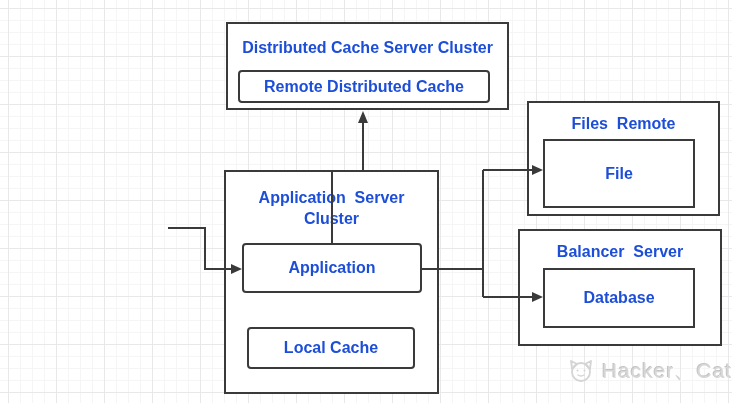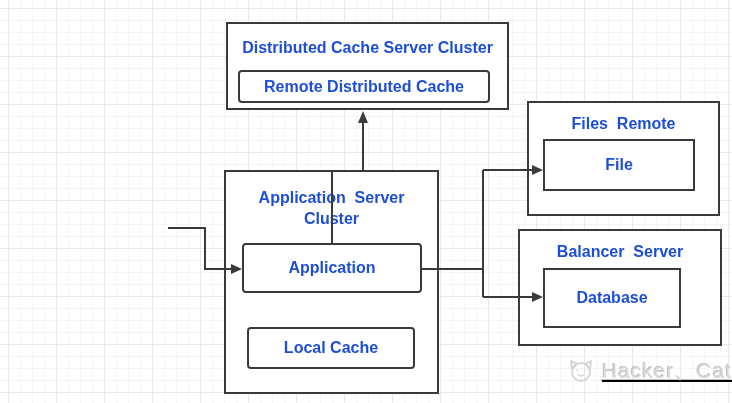"File" div.box { height: 52px -> 69px }
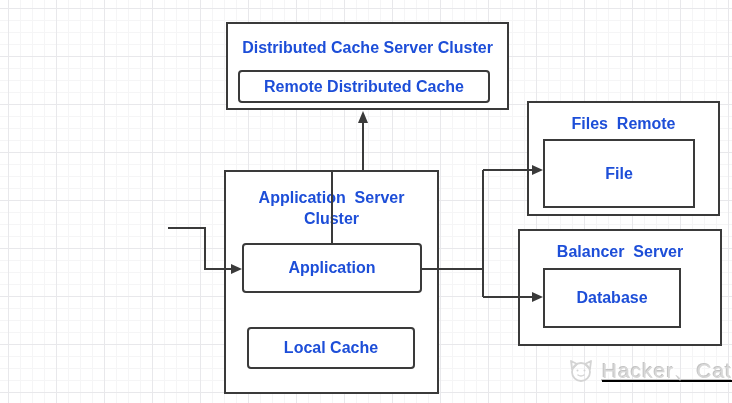"Database" div.box { width: 138px -> 152px }
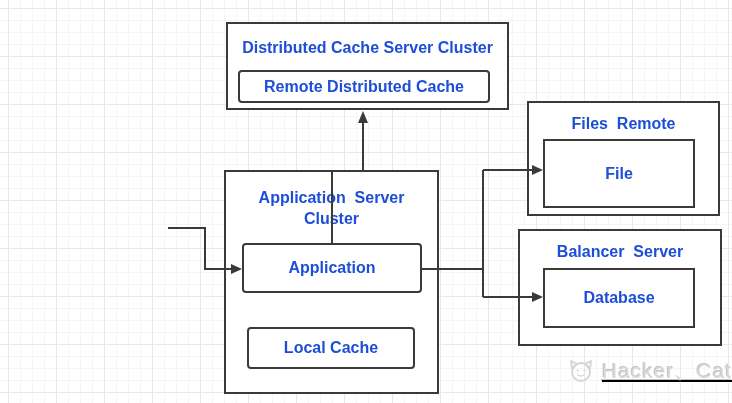"Hacker、Cat" .watermark { text-decoration: underline -> none }
